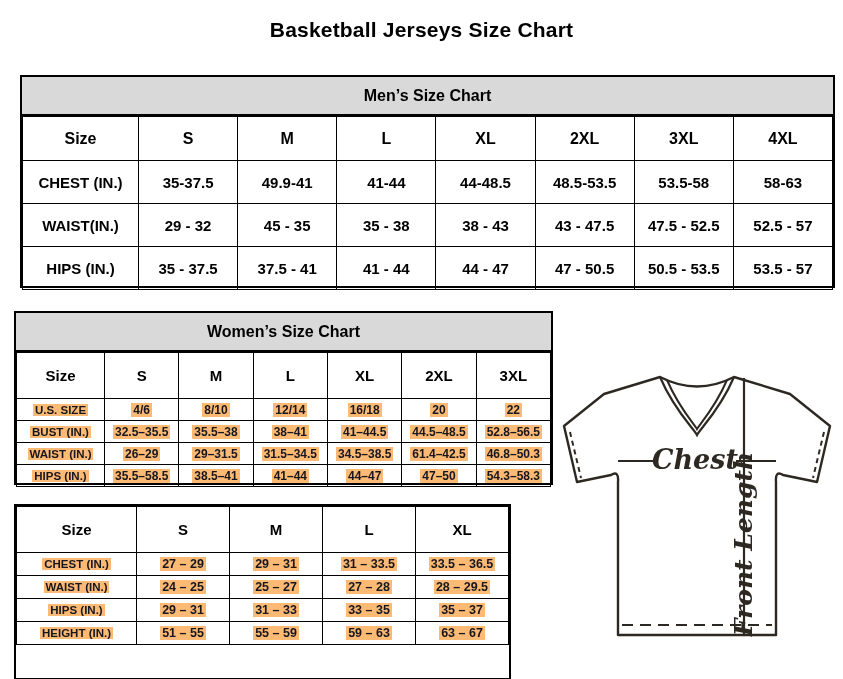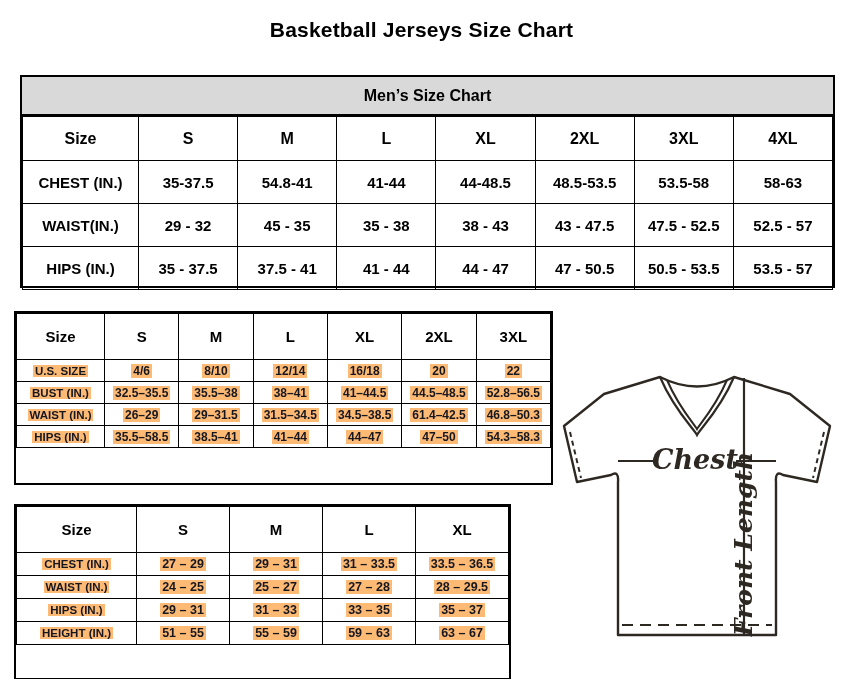"54.8-41" span.hl { text: 54.8-41 -> 49.9-41 }
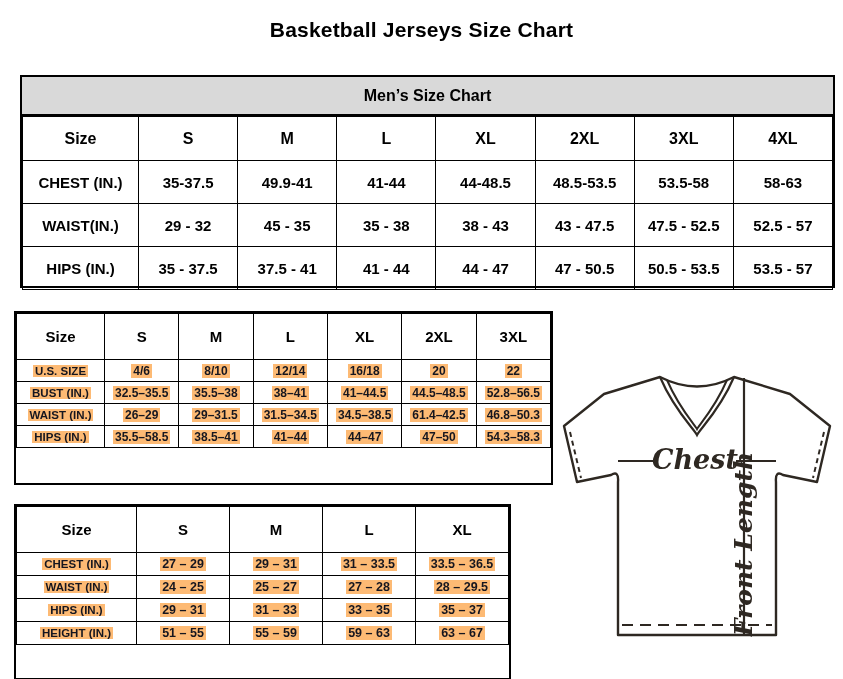"Women’s Size Chart" div.chart-caption { html: none -> <div>Women’s Size Chart</div> }
